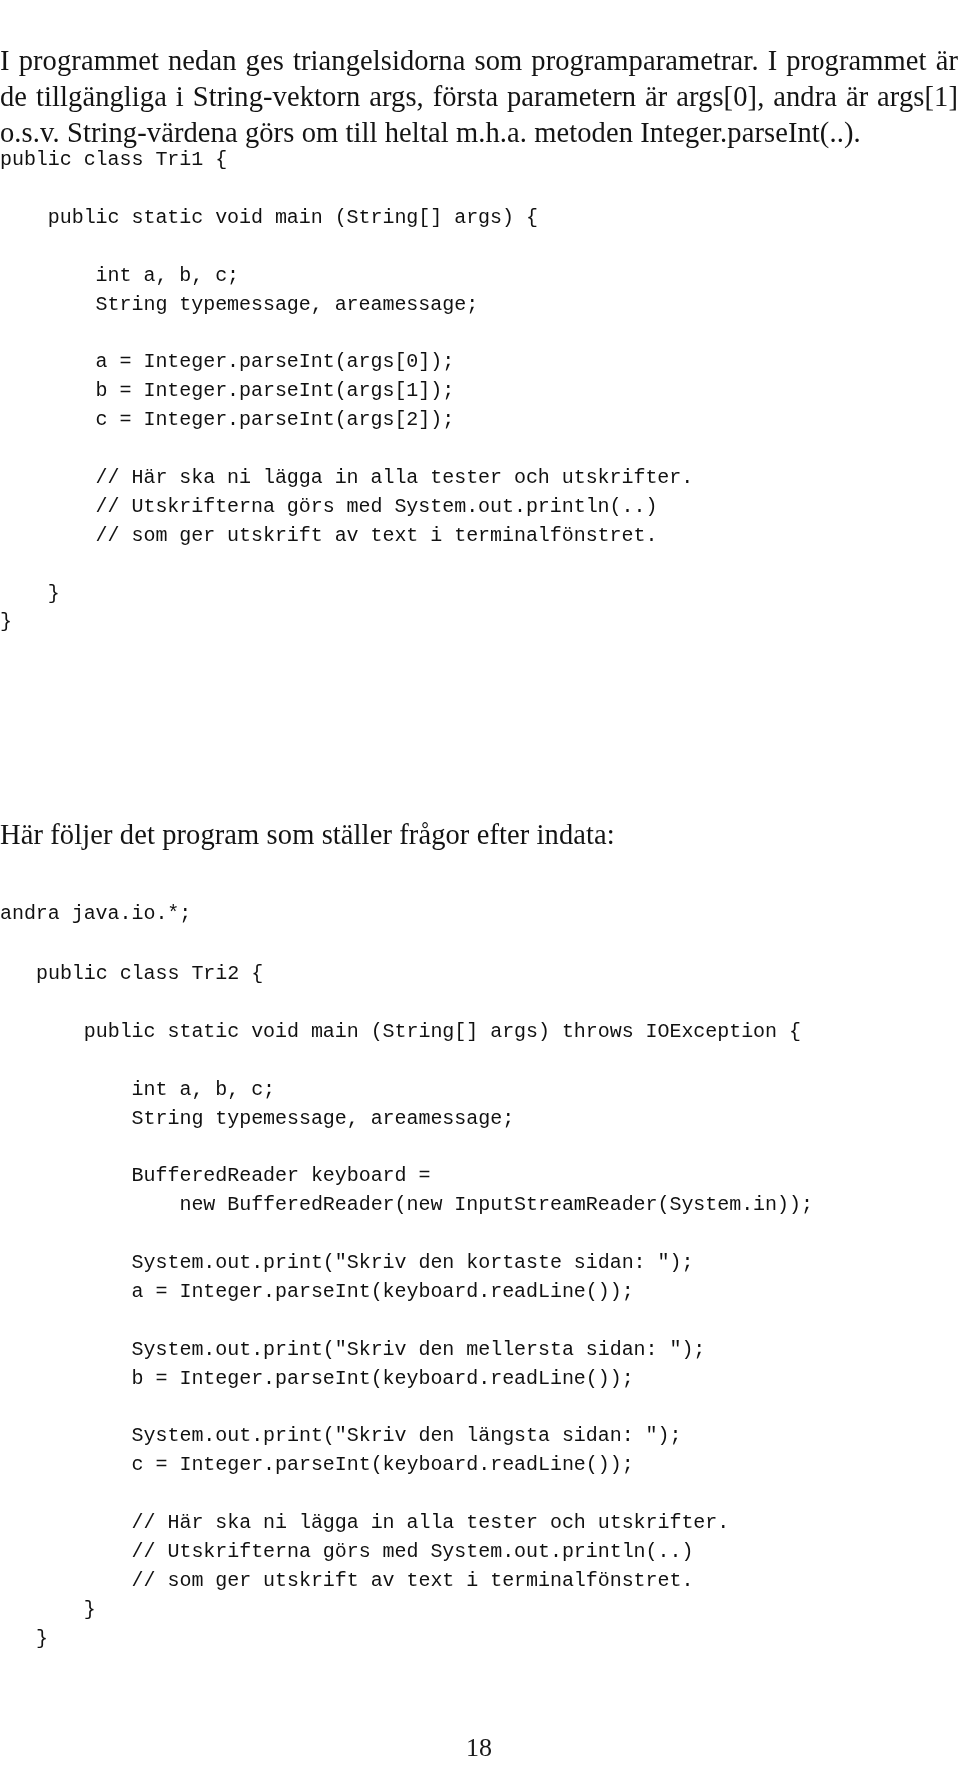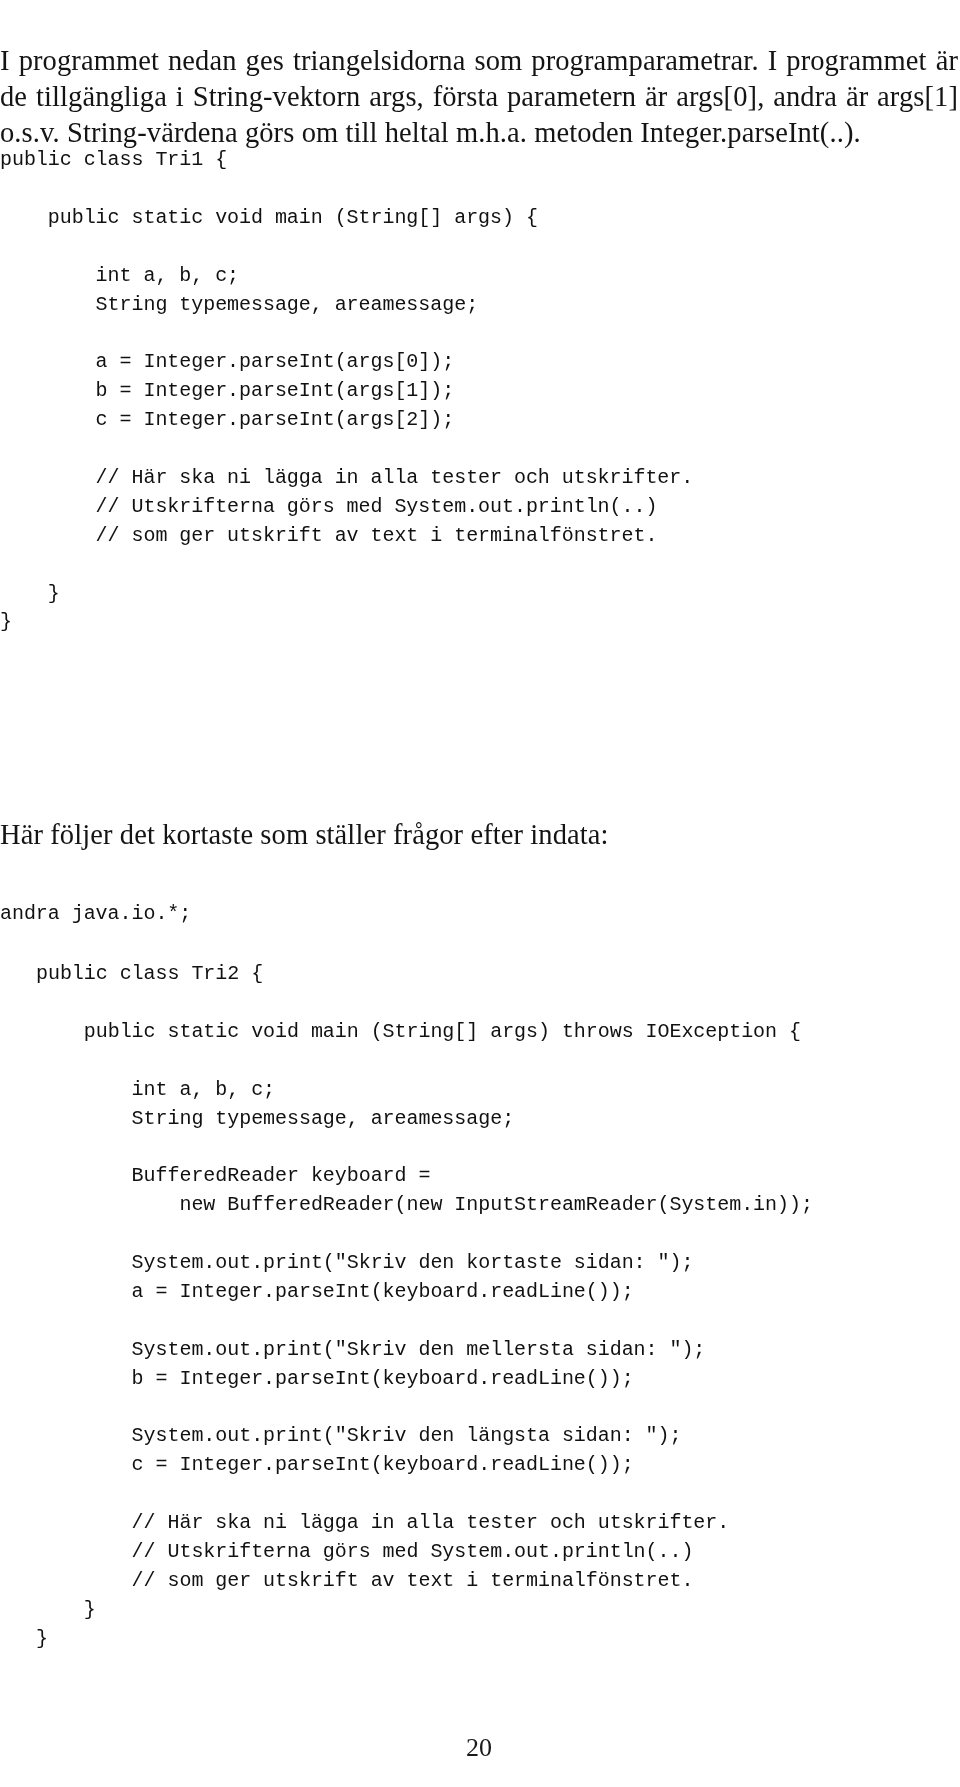"Här följer det kortaste som" p.prose { text: kortaste -> program }
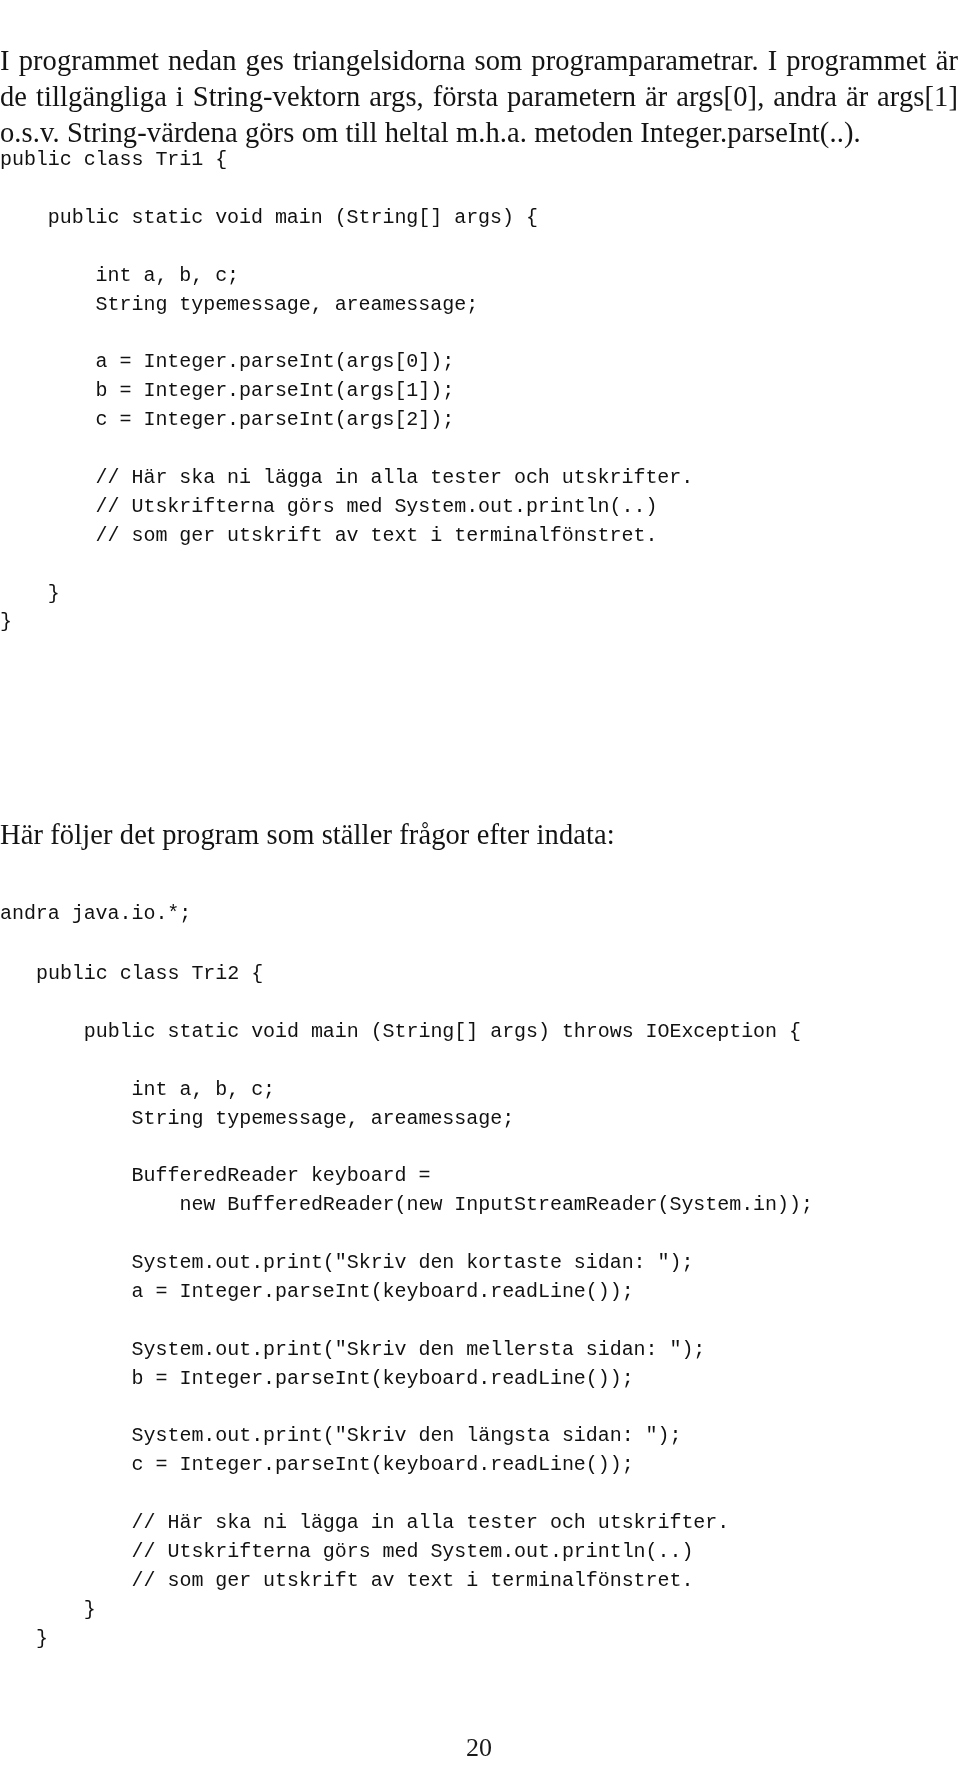"20" div.page-number { text: 20 -> 18 }
